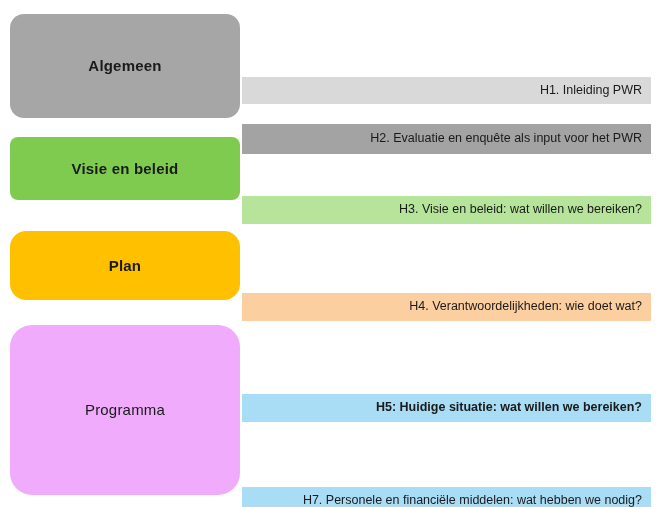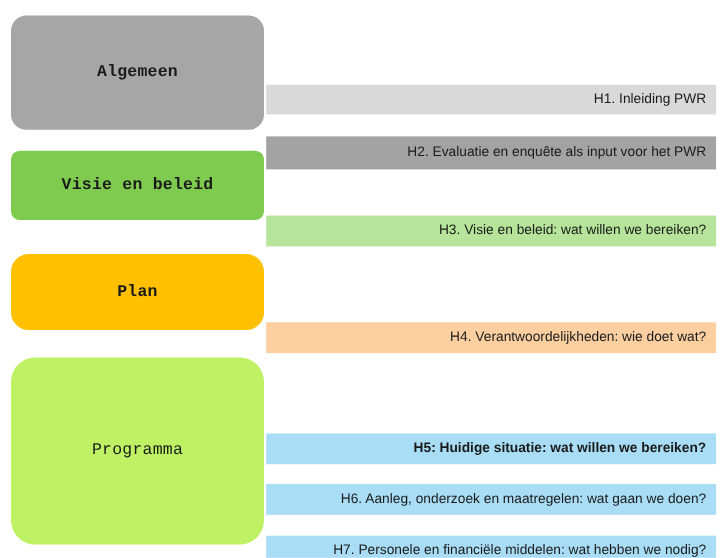"Algemeen" .cat-box { font-family: Liberation Mono, monospace -> none }
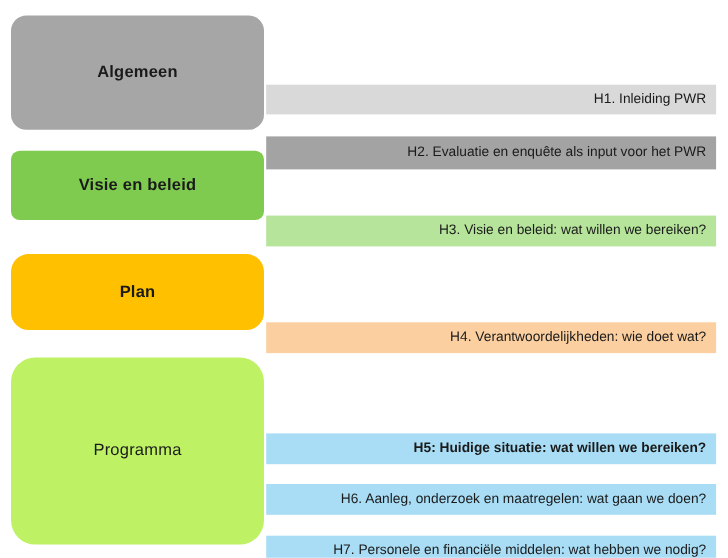"Programma" #cat-programma { background: #bef264 -> #f0abfc }
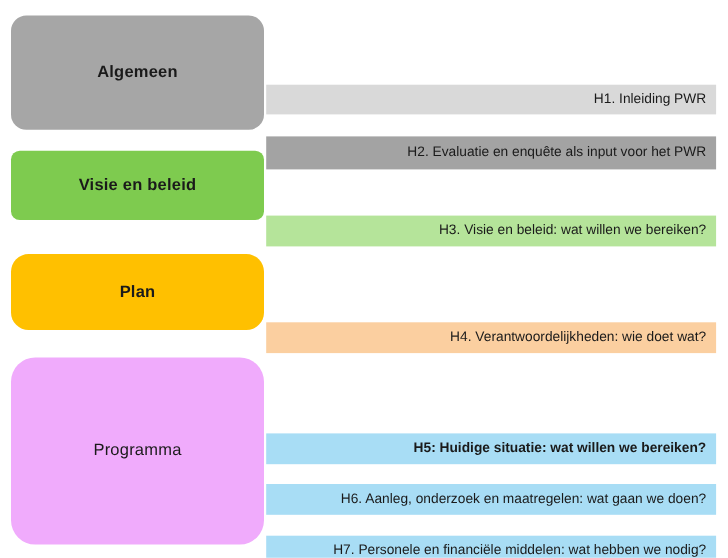"H6. Aanleg, onderzoek en maatregelen:" div.bar { html: <div> <span>H6. Aanleg, onderzoek en maatregelen: wat gaan we doen?</span> </div> -> none }
